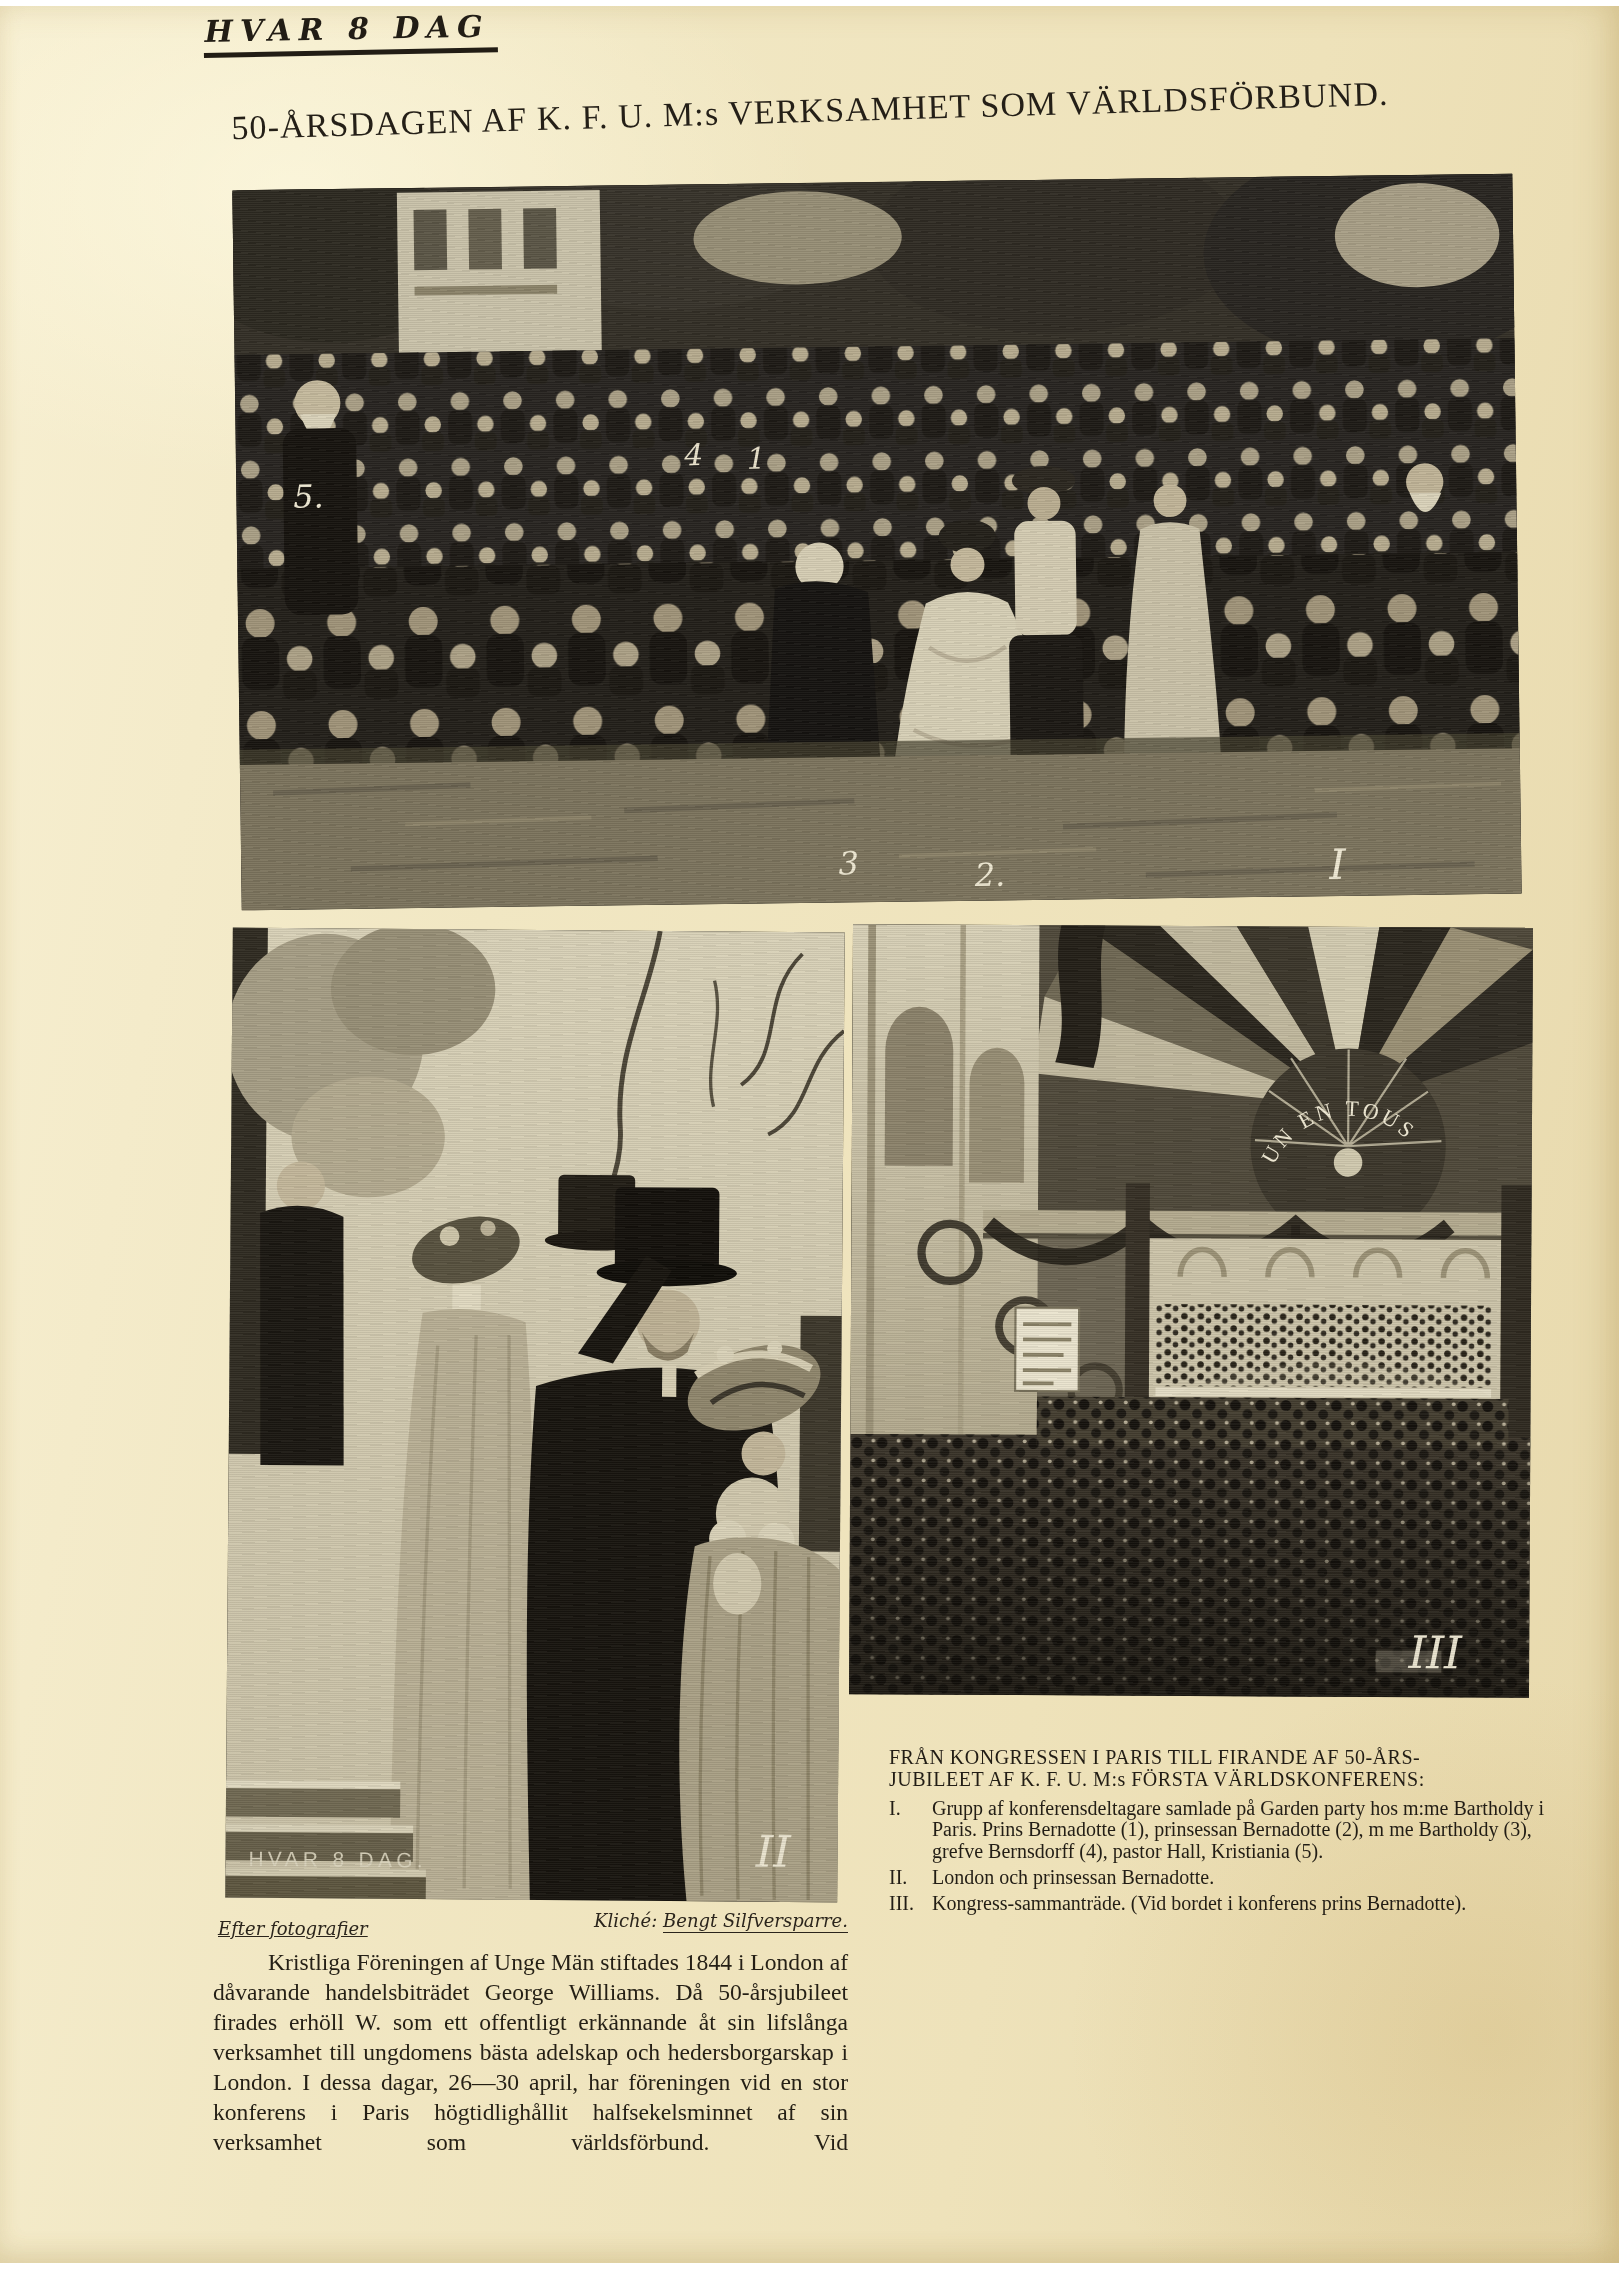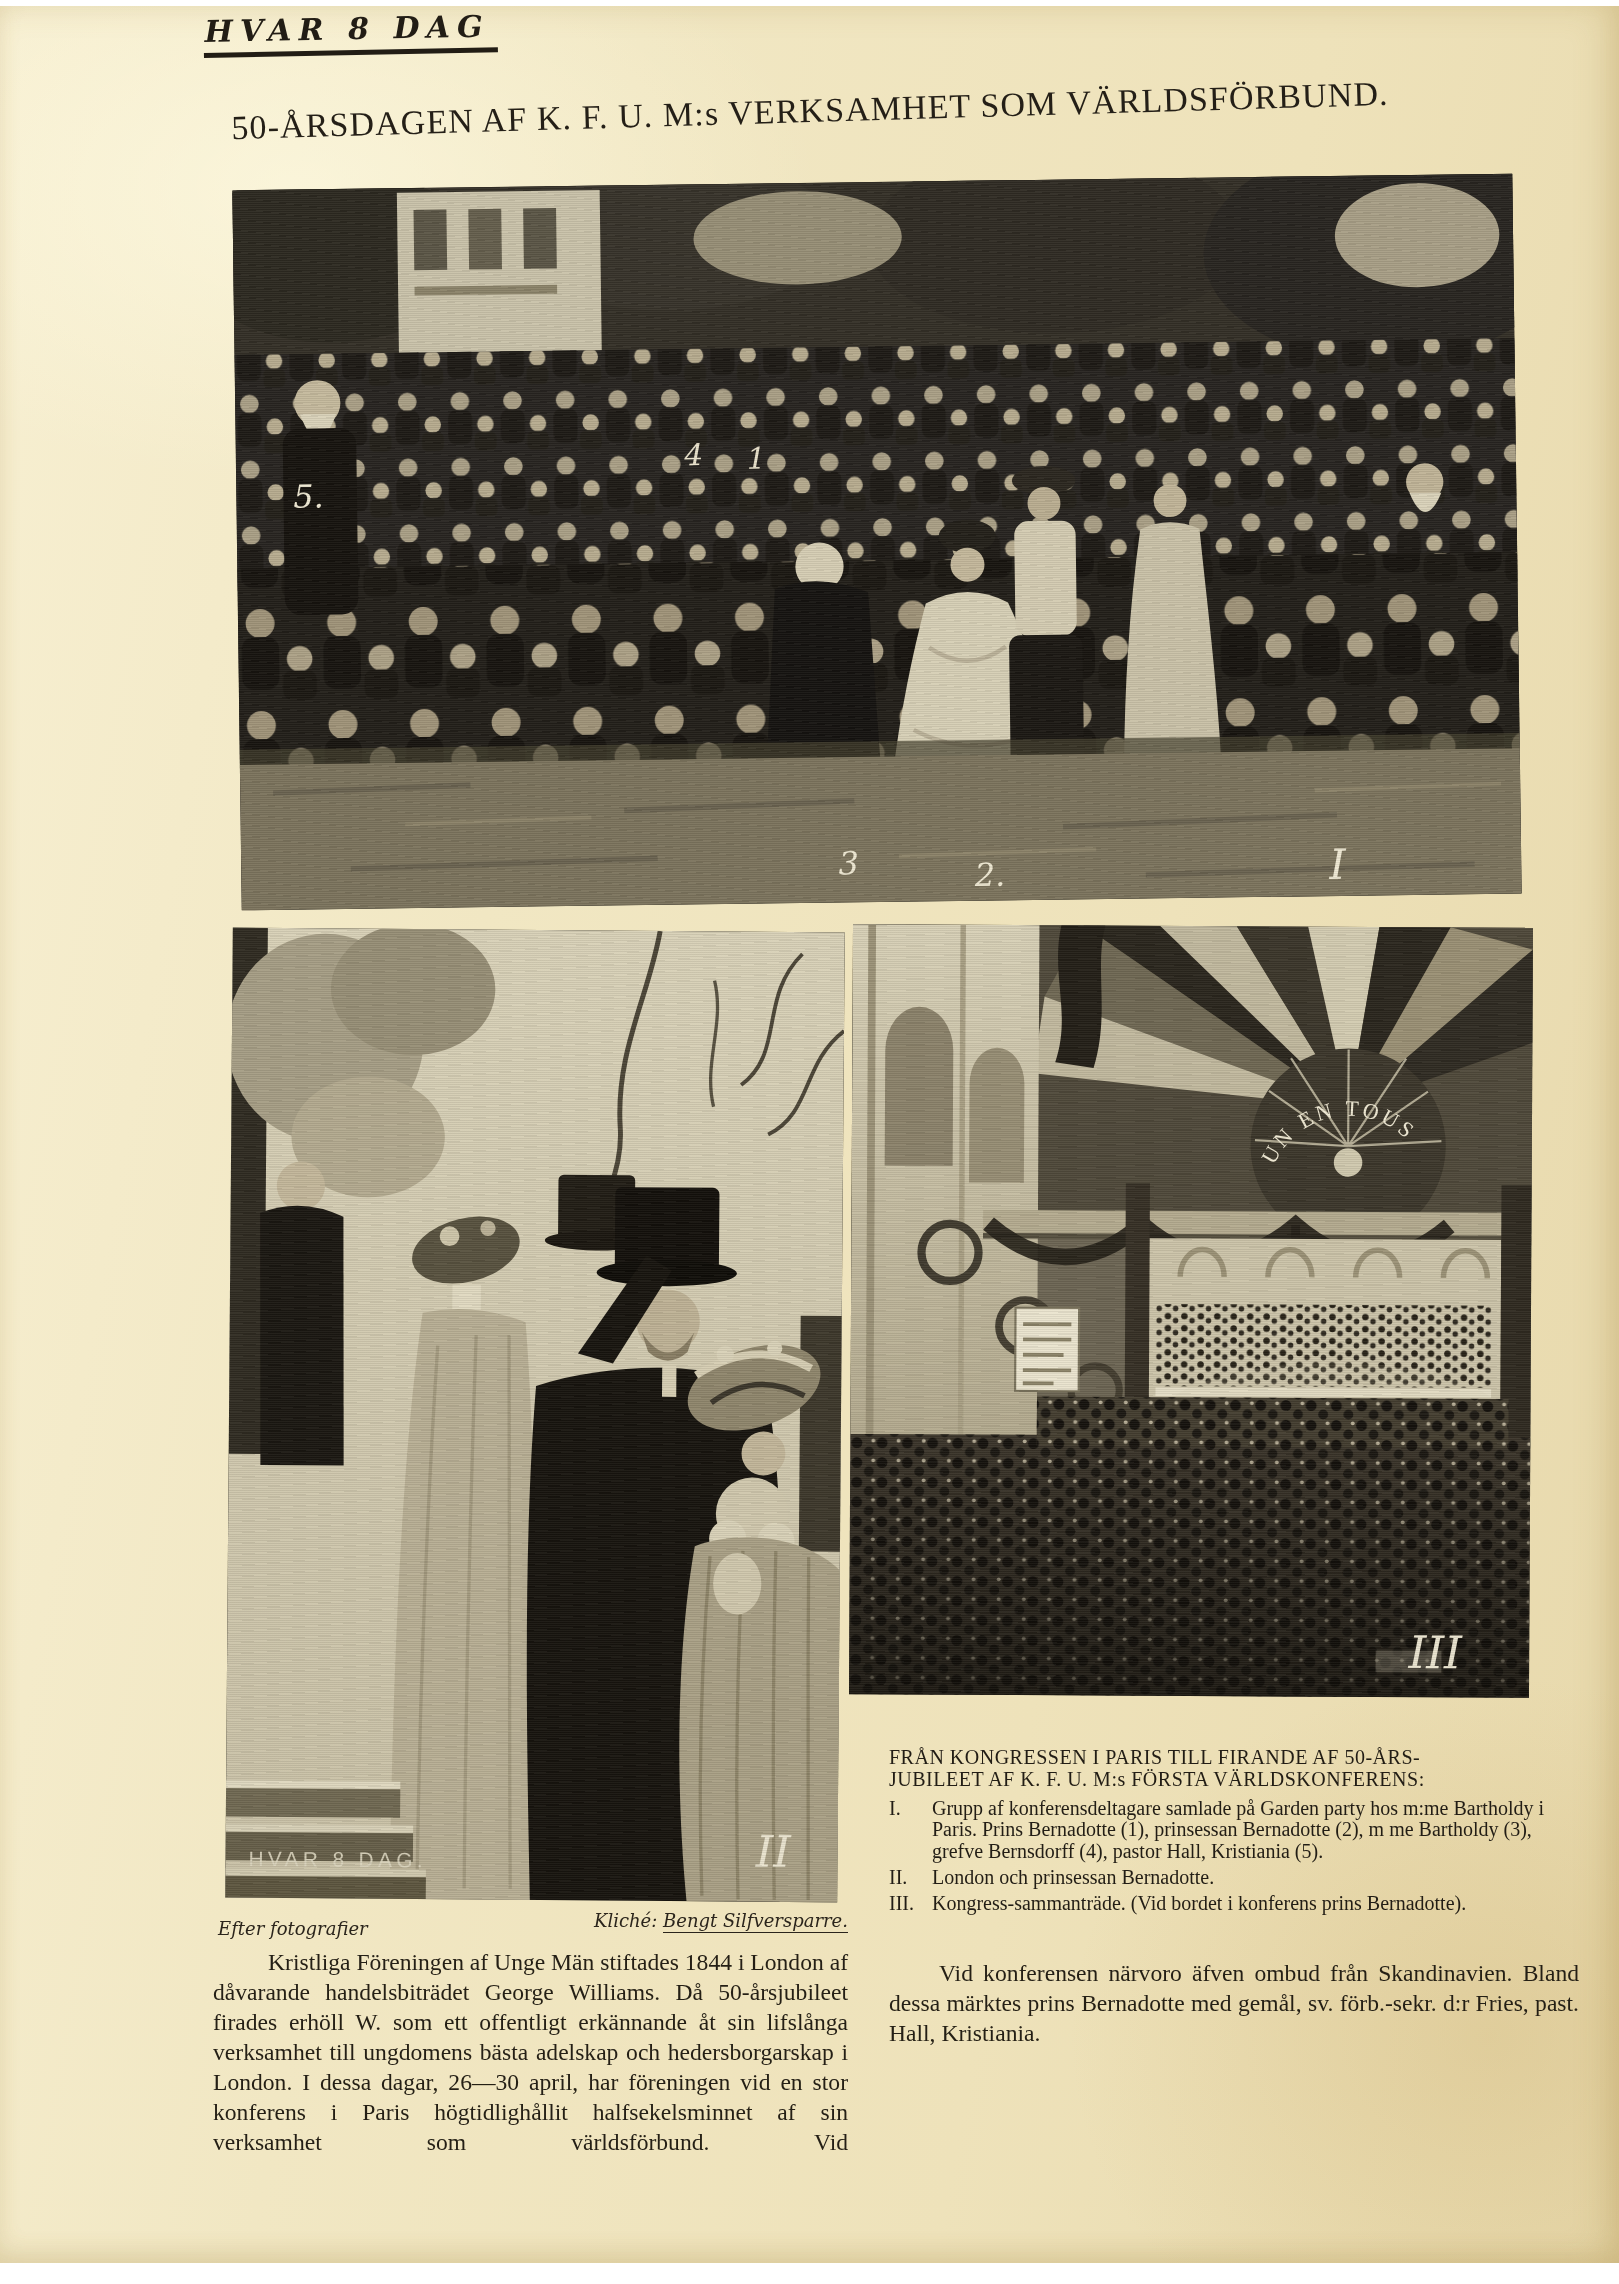"Efter fotografier" .credit-left { text-decoration: none -> underline }
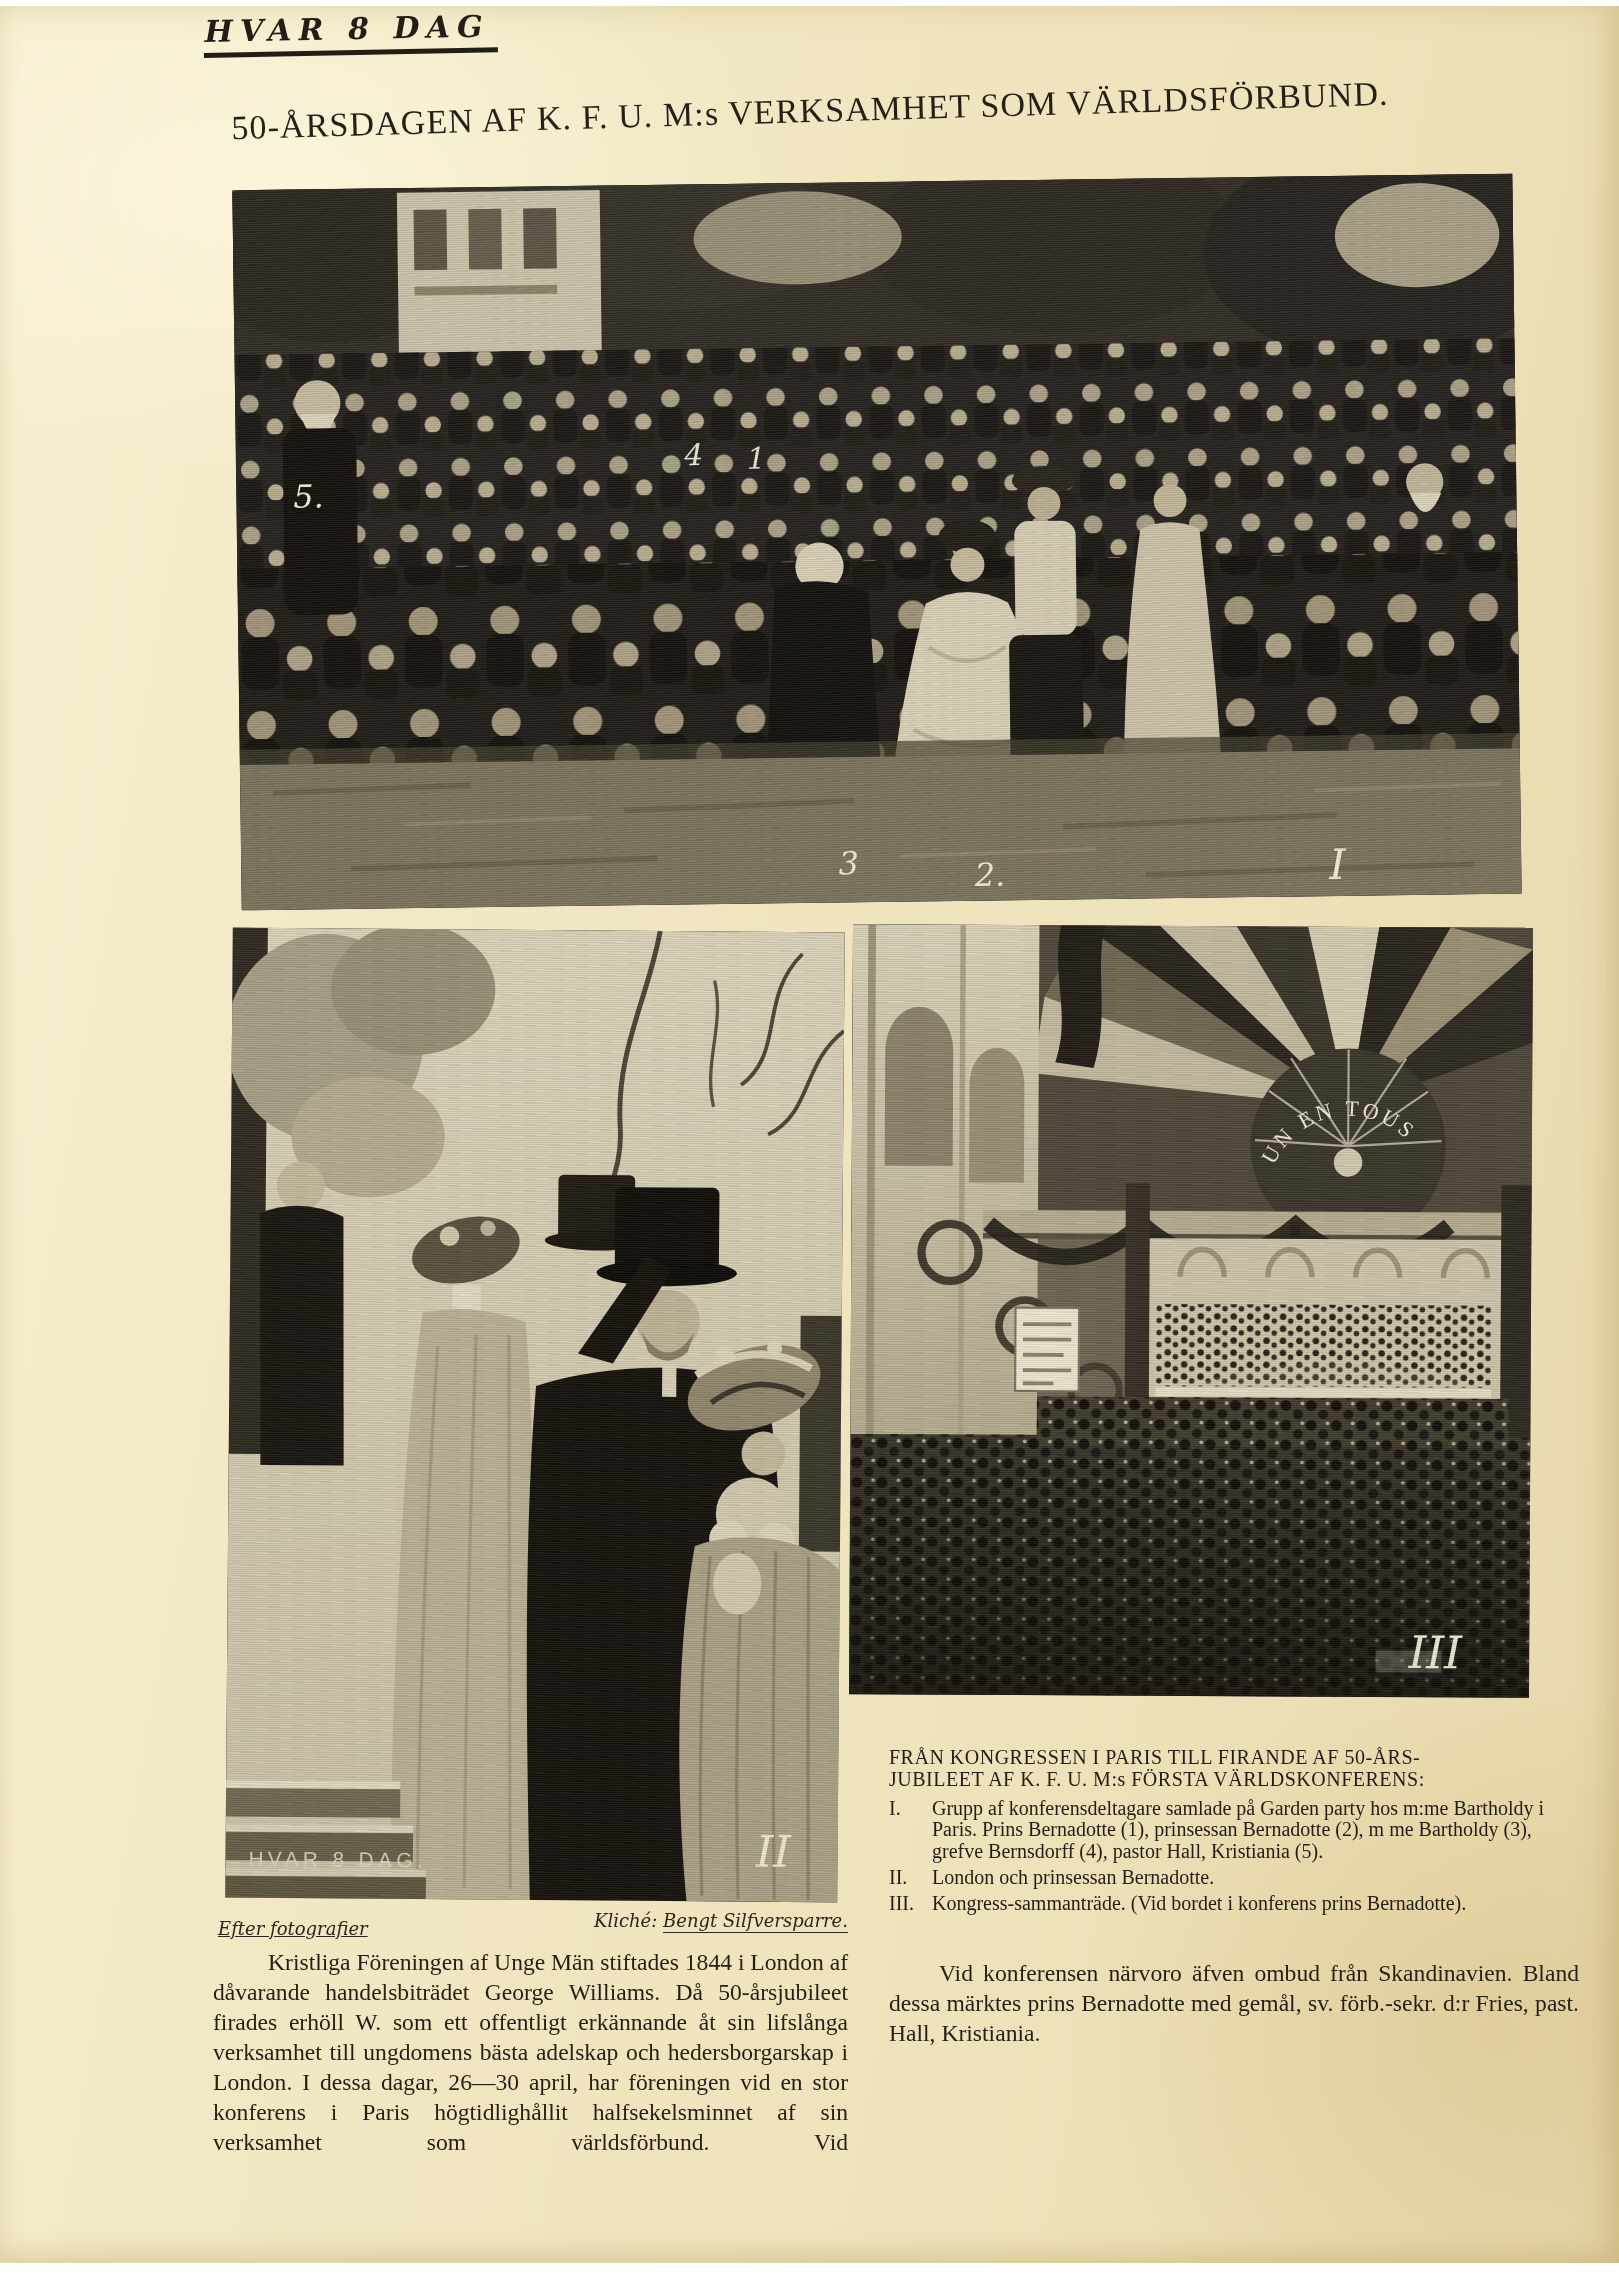"Vid konferensen närvoro äfven ombud" p.indent { html: <p>Vid konferensen närvoro äfven ombud från Skandinavien. Bland dessa märktes prins Bernadotte med gemål, sv. förb.-sekr. d:r Fries, past. Hall, Kristiania.</p> -> none }
